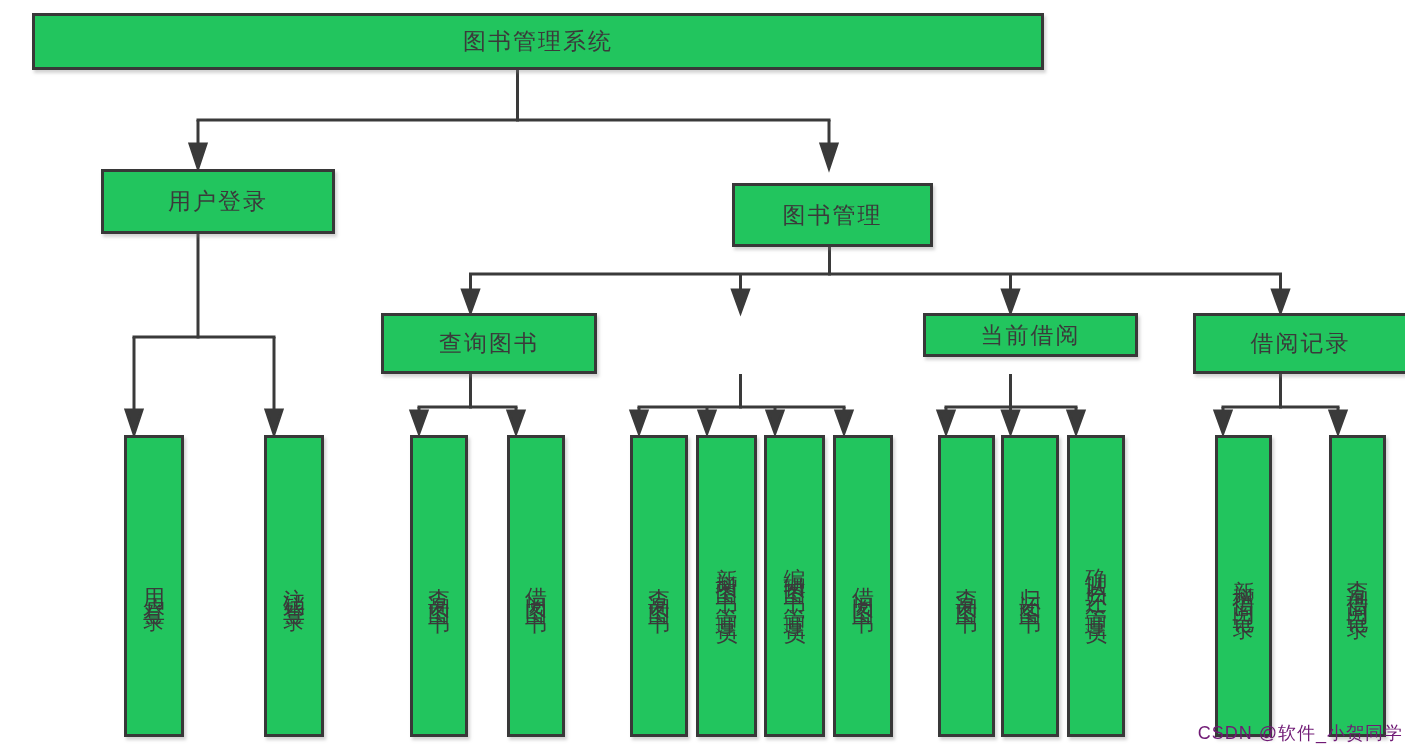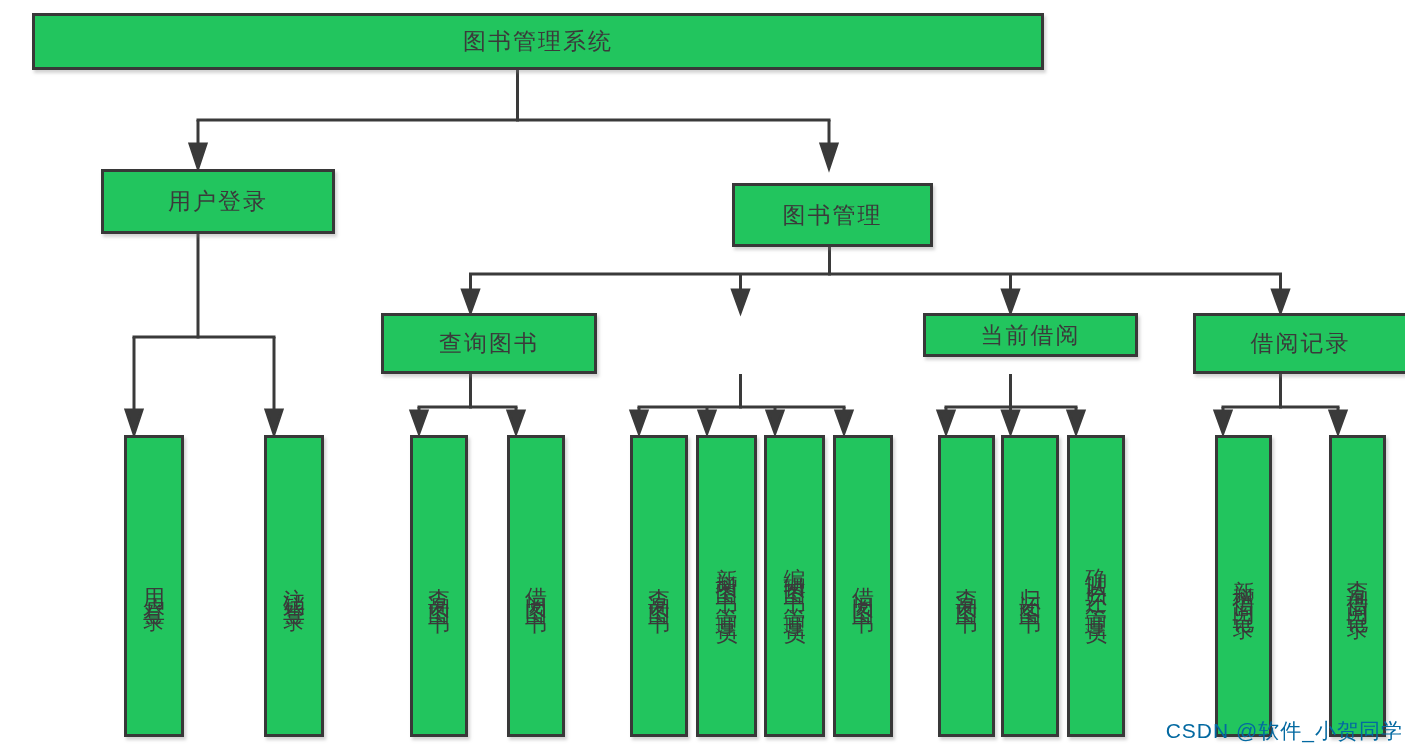"CSDN @软件_小贺同学" .watermark { color: #0369a1 -> #701a75; font-size: 21px -> 18px }
